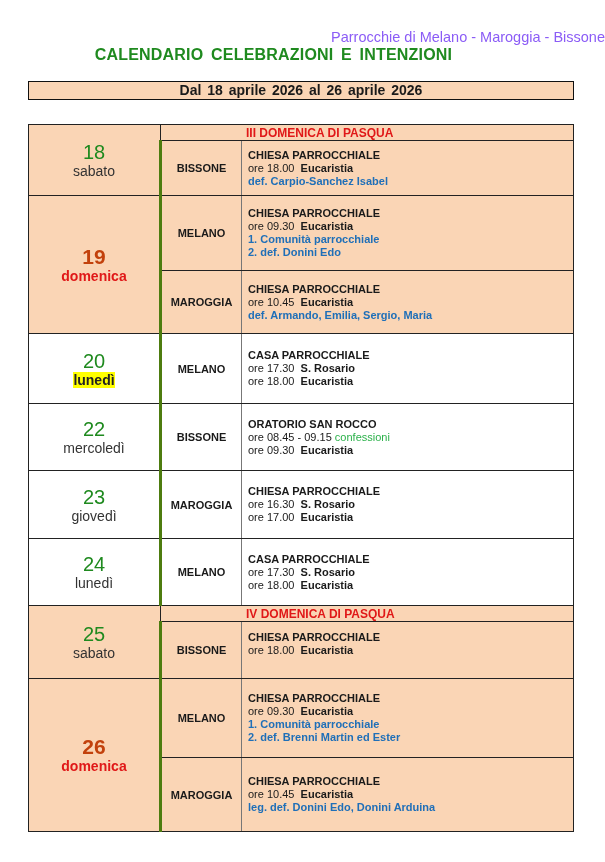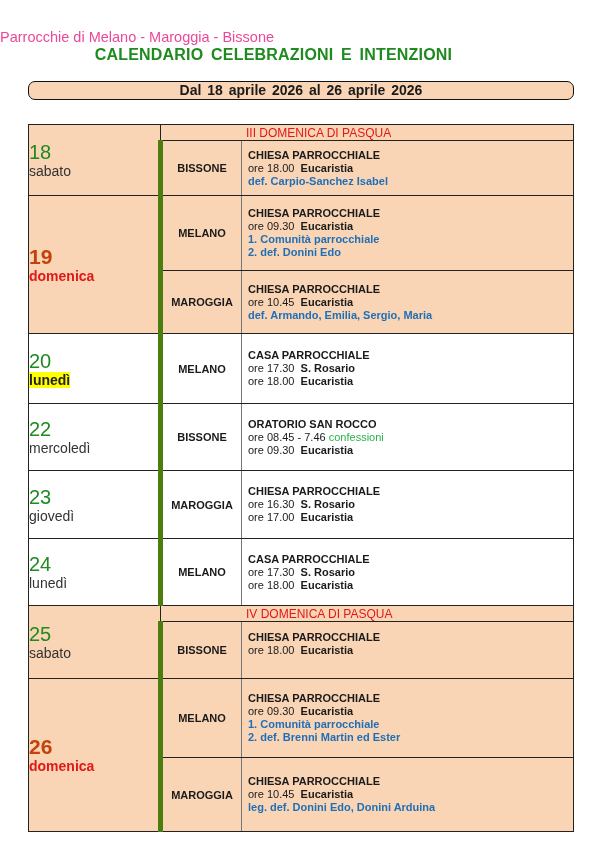"Parrocchie di Melano - Maroggia" .hdr1 { color: #ec4899 -> #8b5cf6; text-align: left -> right }
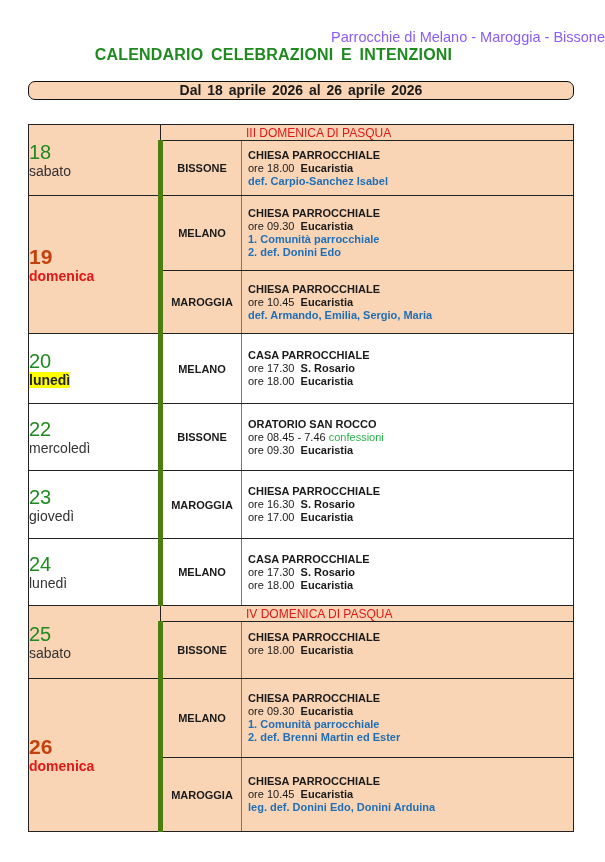"Dal 18 aprile 2026 al" .range { border-radius: 7px -> none }
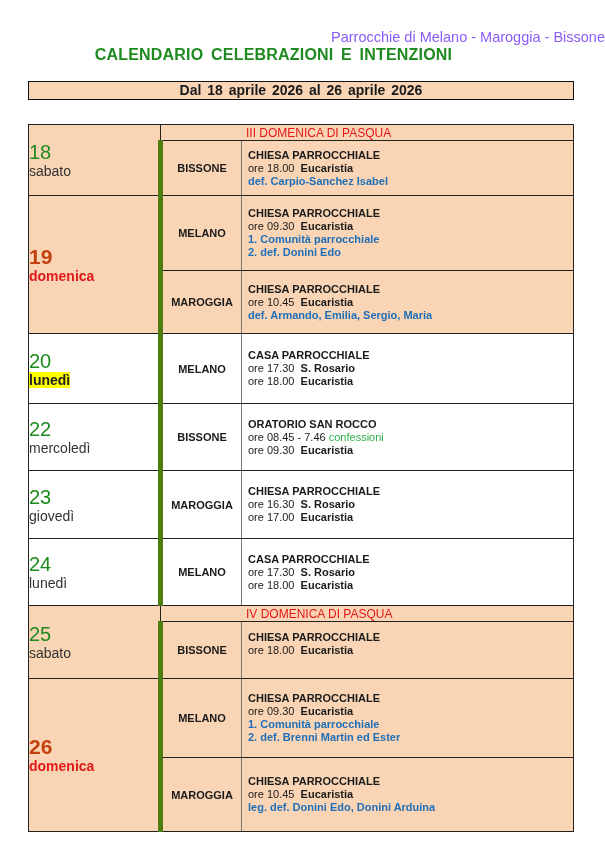"III DOMENICA DI PASQUA" .feast { font-weight: normal -> bold }
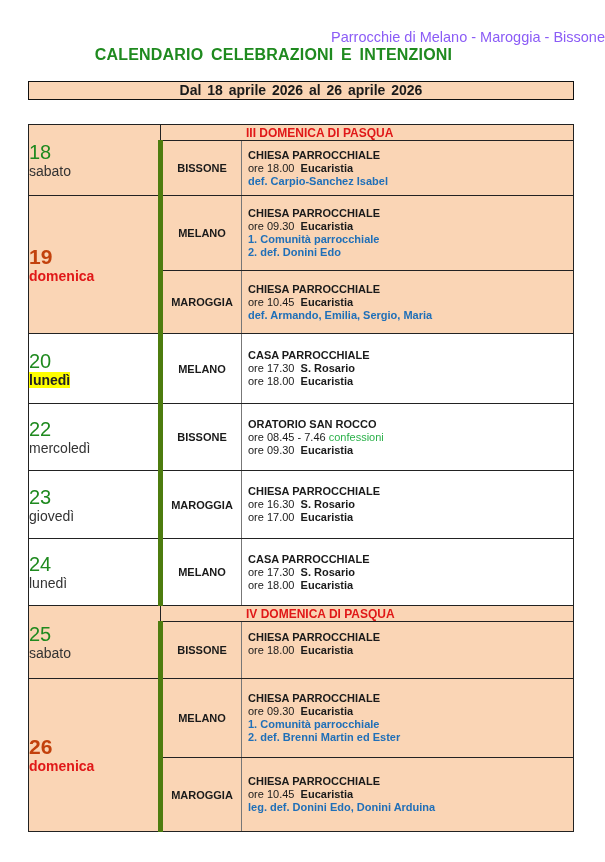"18" td.day { text-align: left -> center }
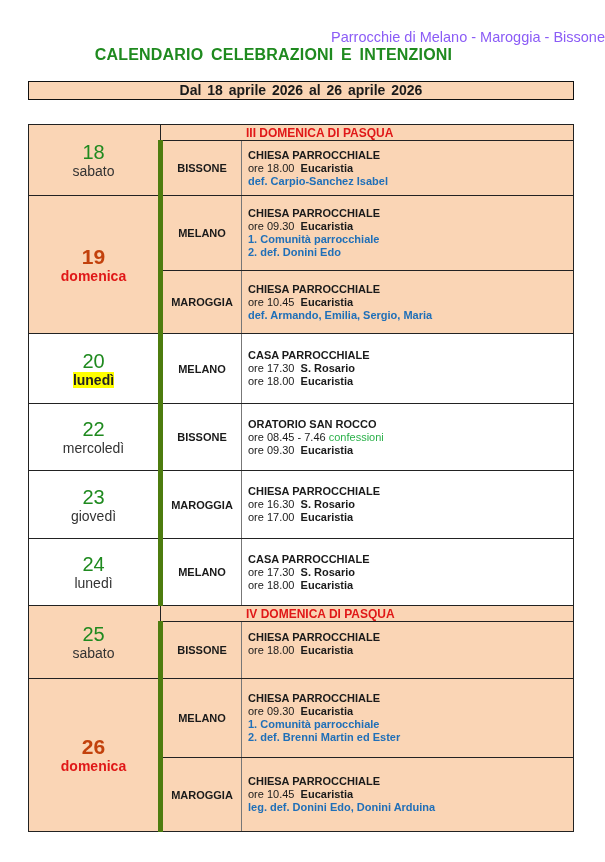"BISSONE" td.place { border-left: 5px solid #4d7c0f -> 3px solid #4d7c0f }
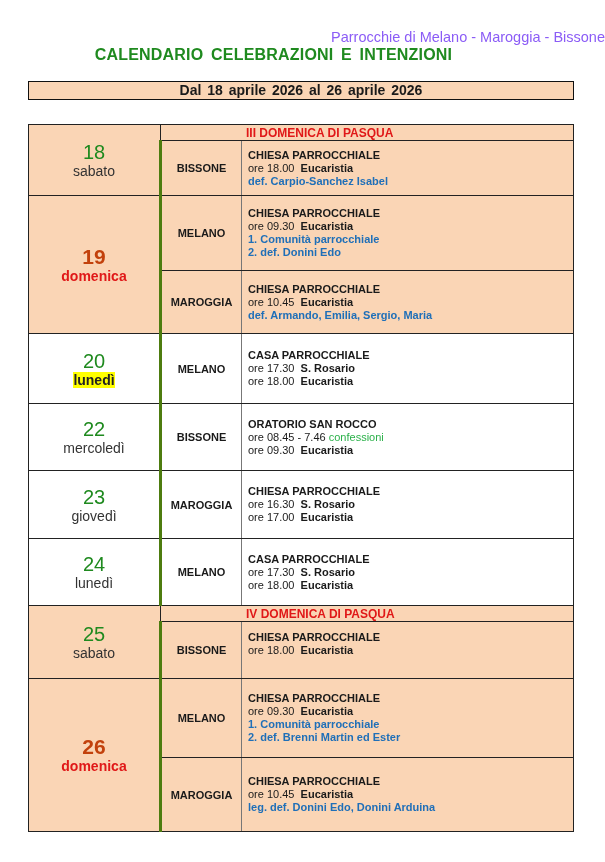"ore 08.45 - 7.46" span { text: 7.46 -> 09.15 }
